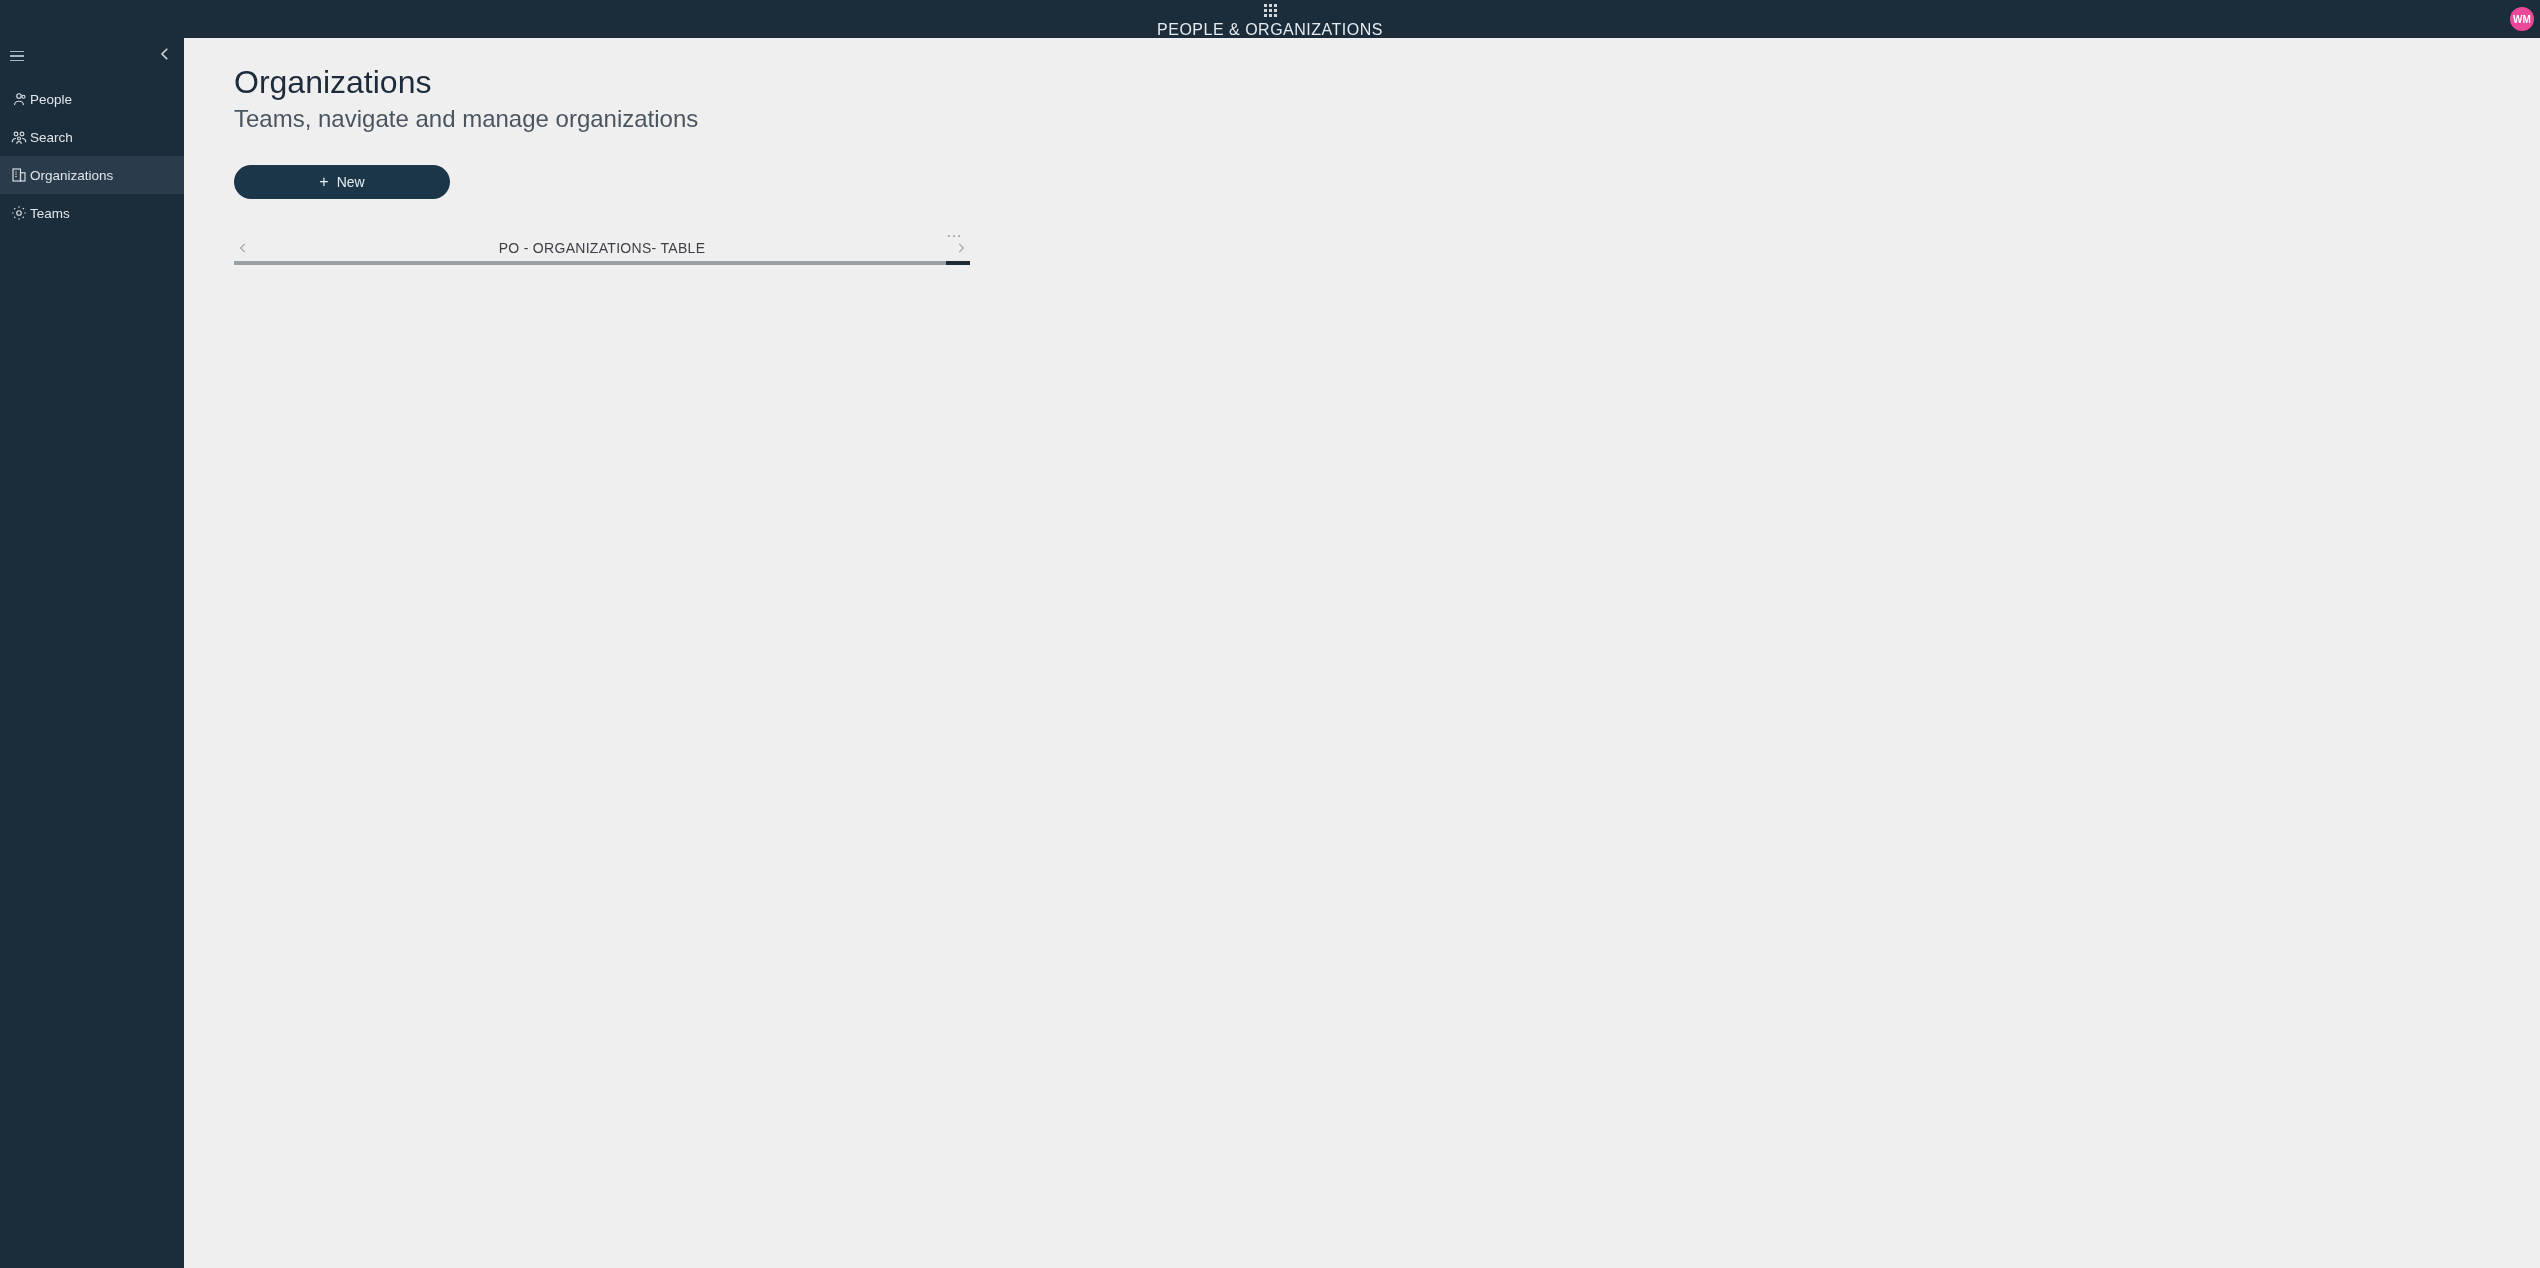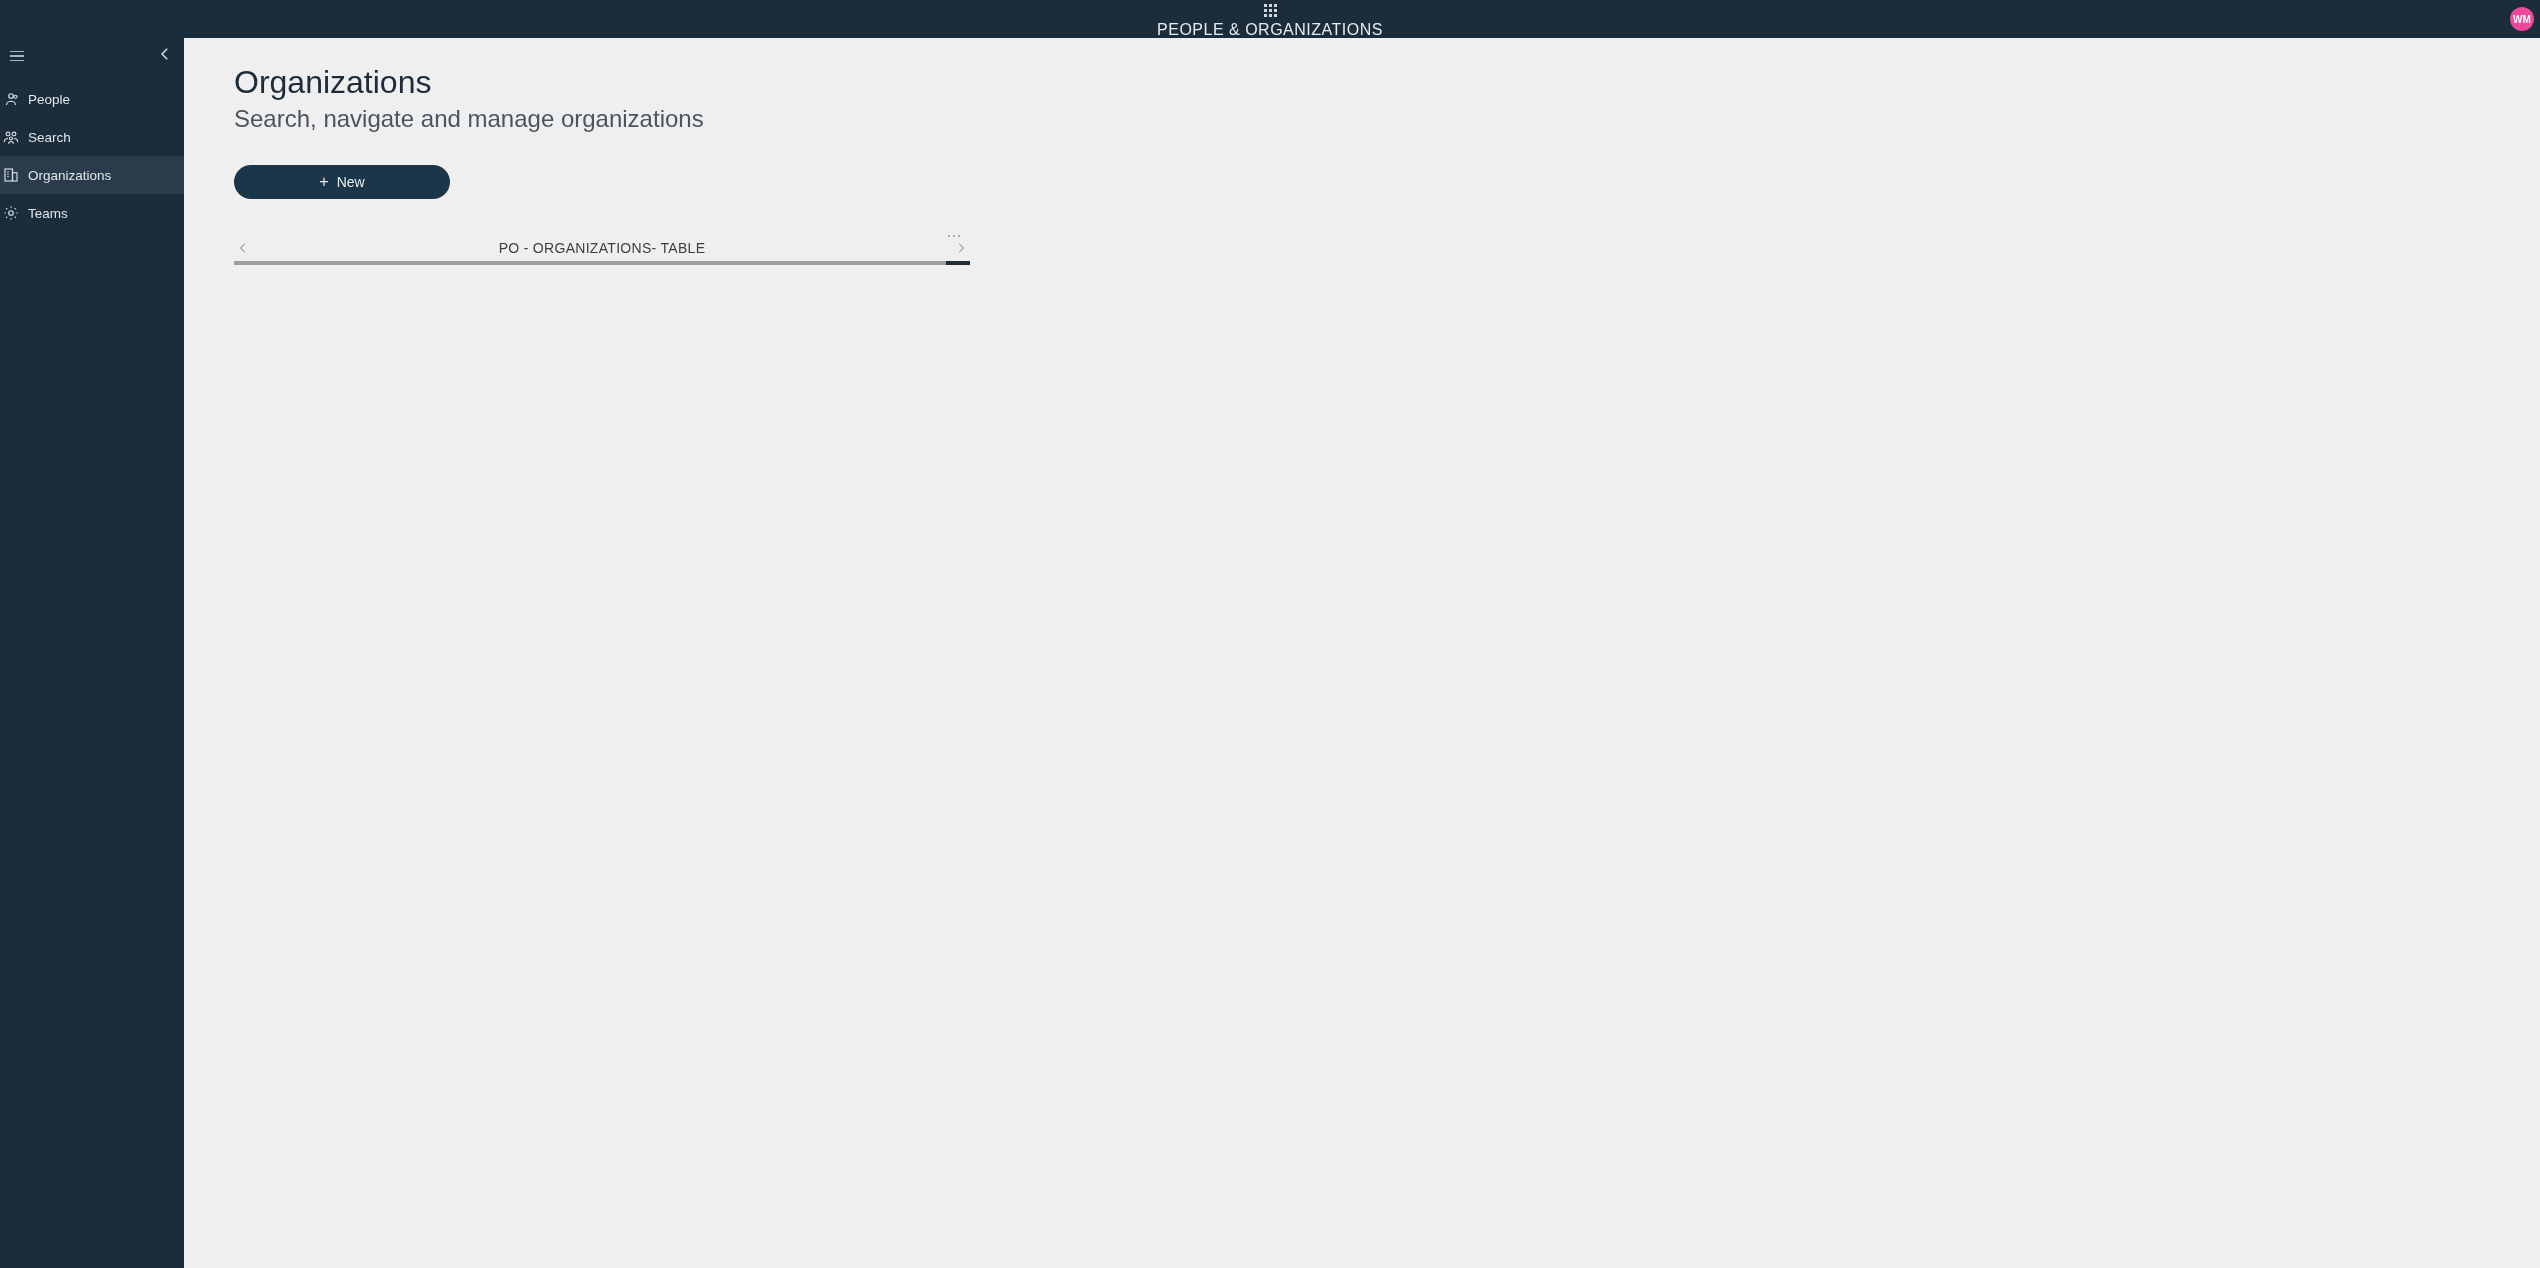"People" .sidebar .nav-item { gap: 8px -> 2px; padding: 0 2px -> 0 10px }
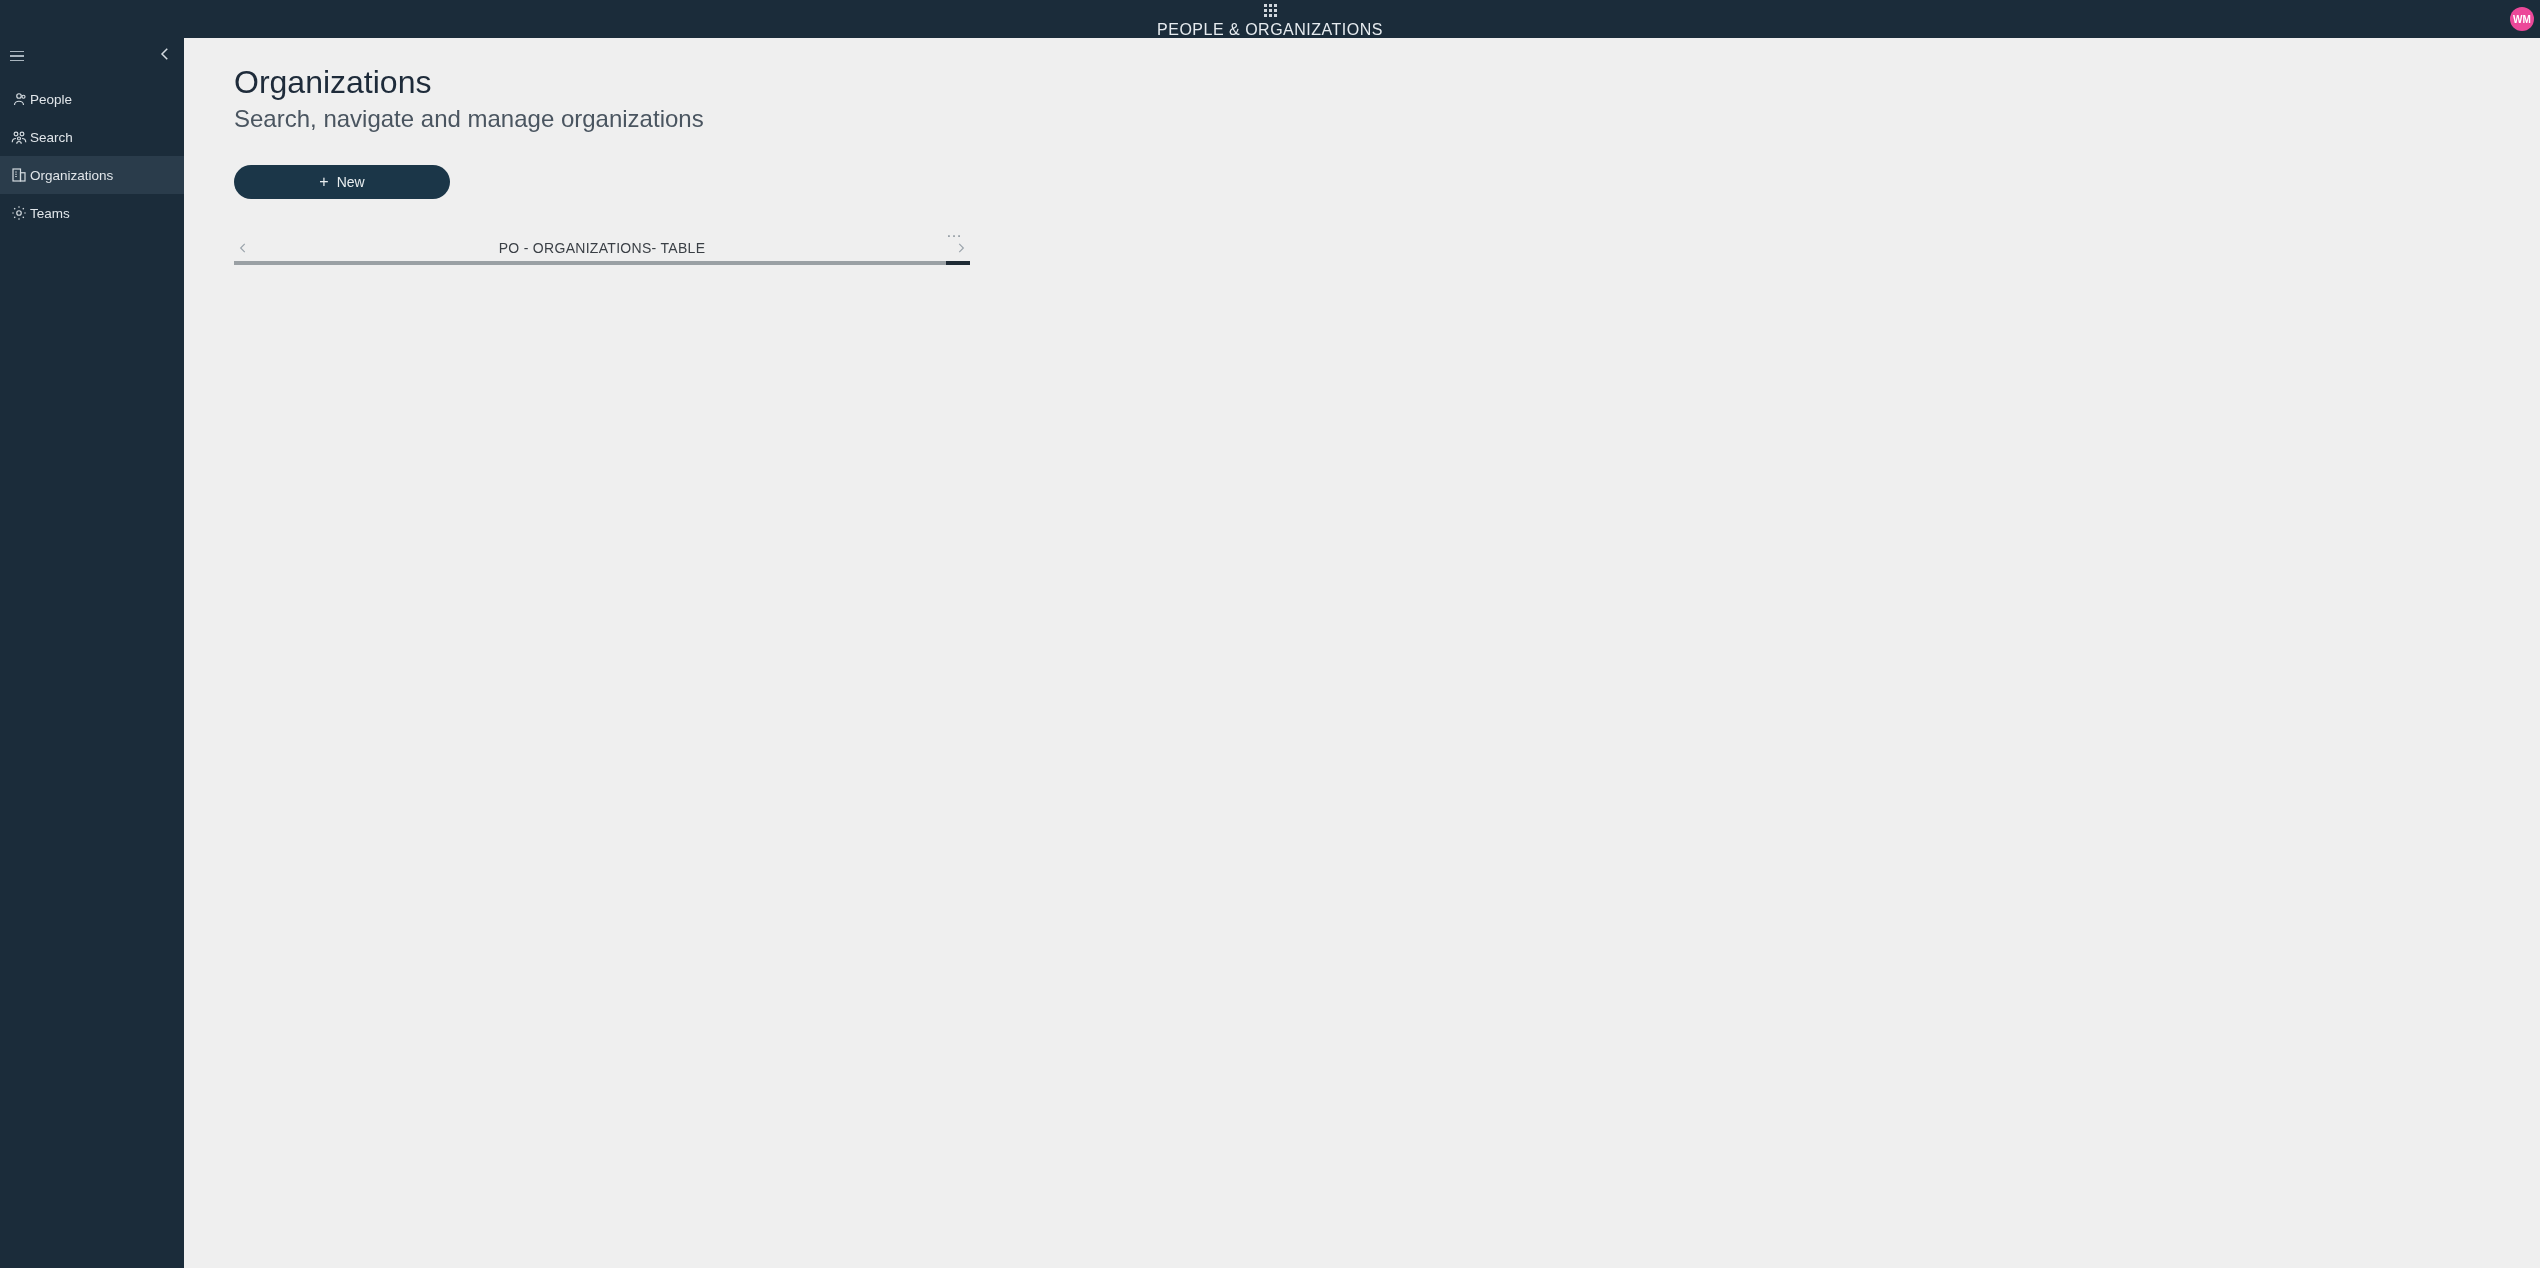"Search, navigate and manage" div.page-subtitle { text: Search -> Teams }
